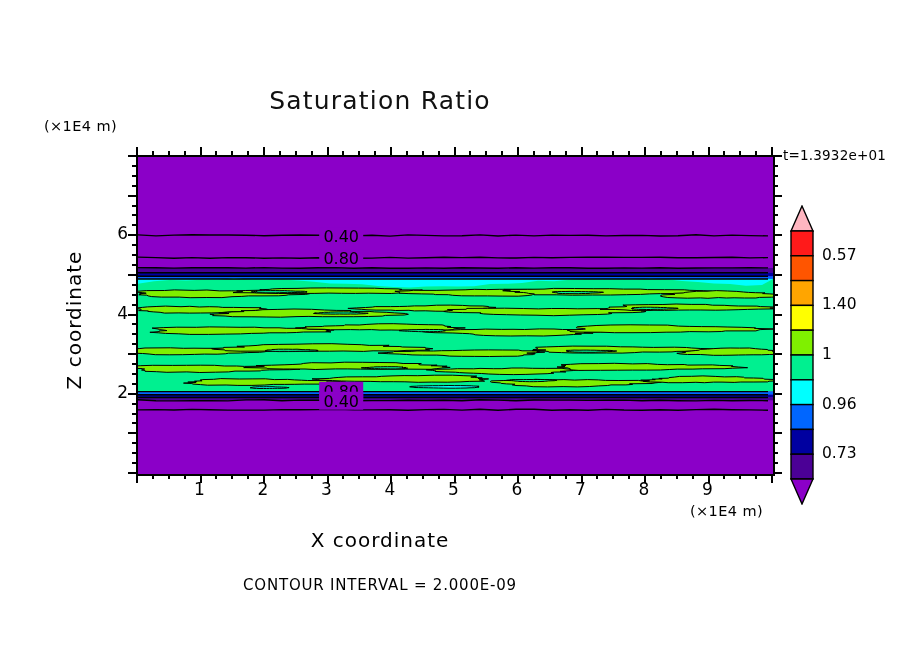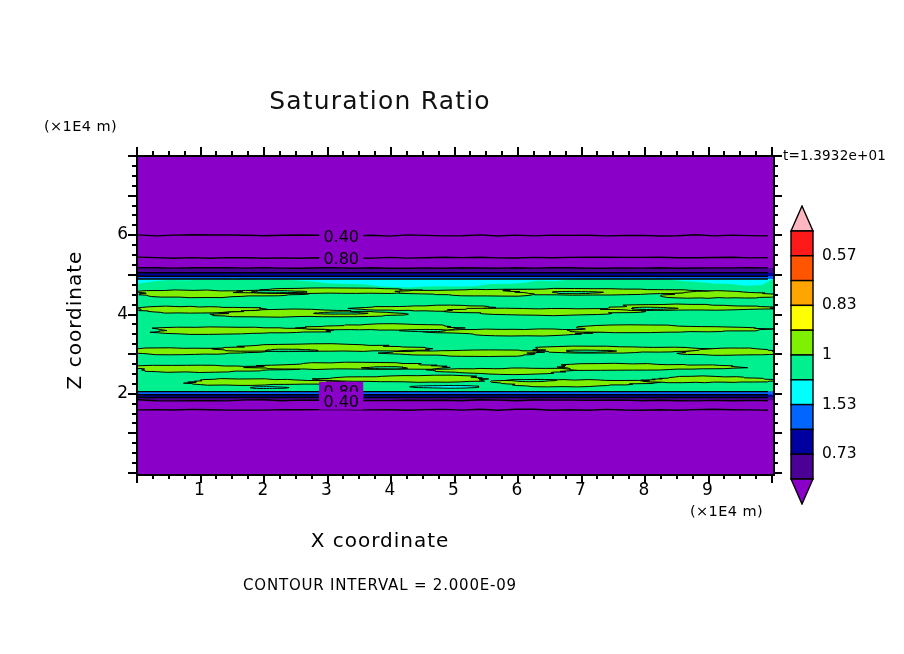"0.83" div.cb-label { text: 0.83 -> 1.40 }
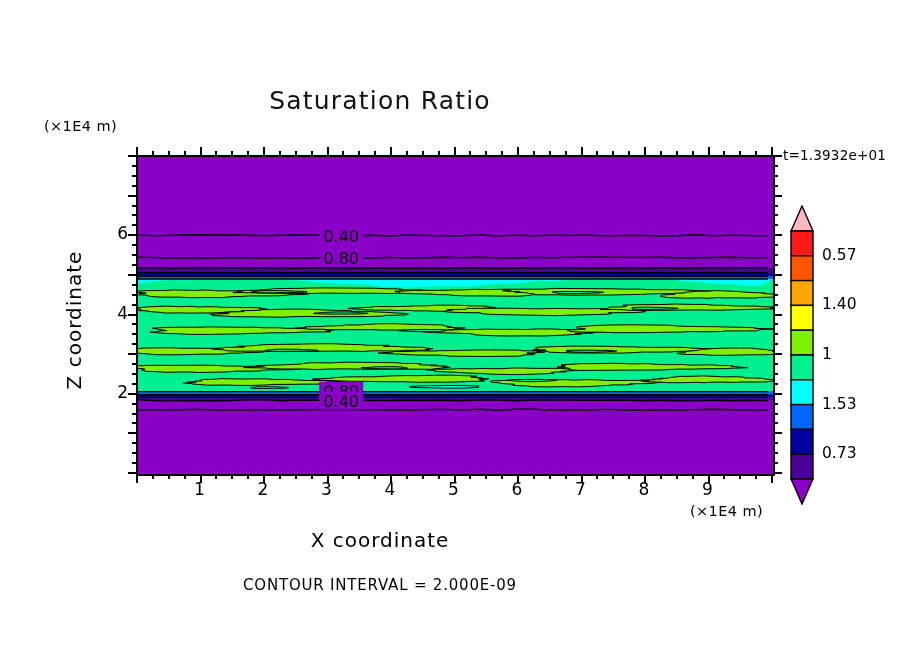"1.53" div.cb-label { text: 1.53 -> 0.96 }
